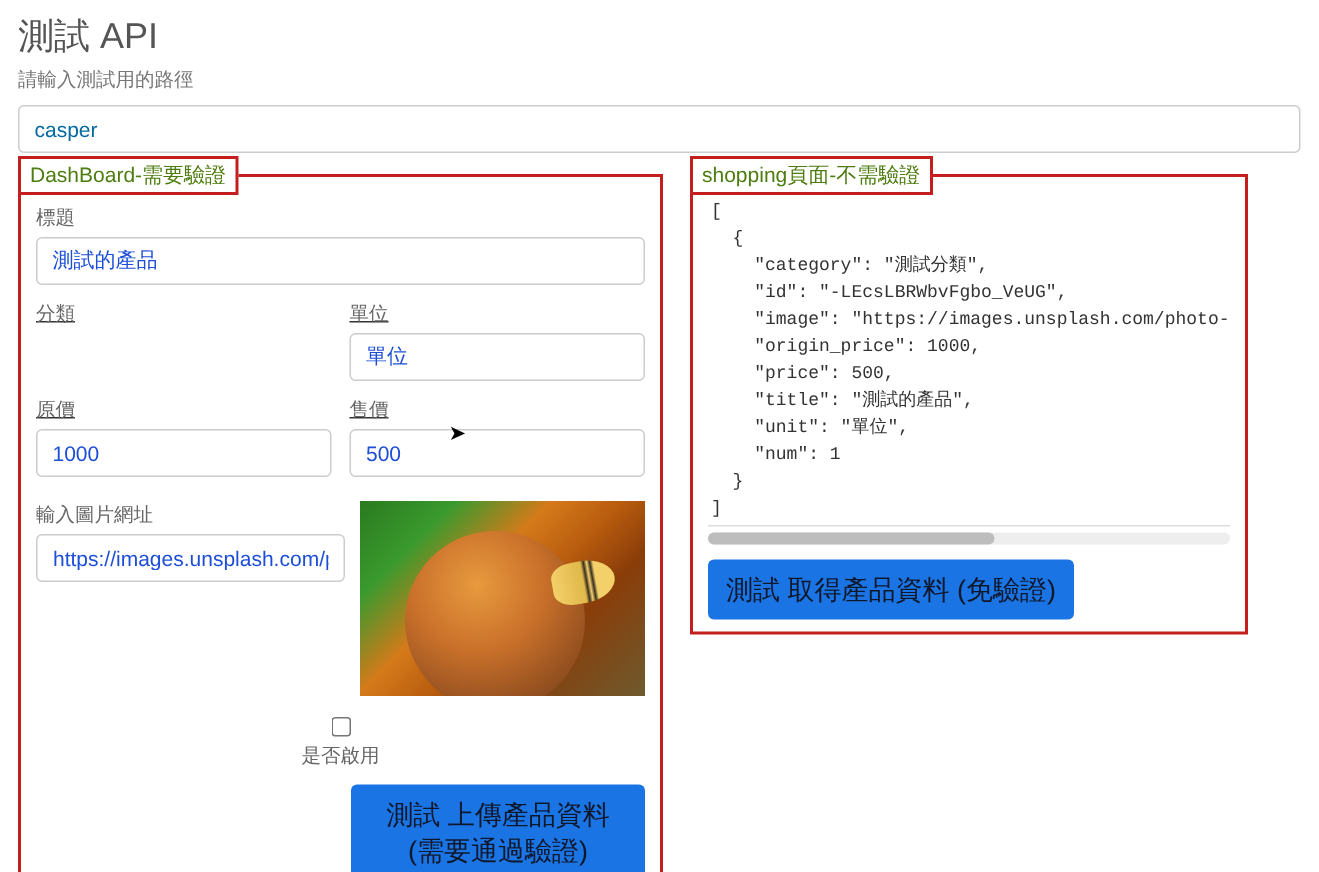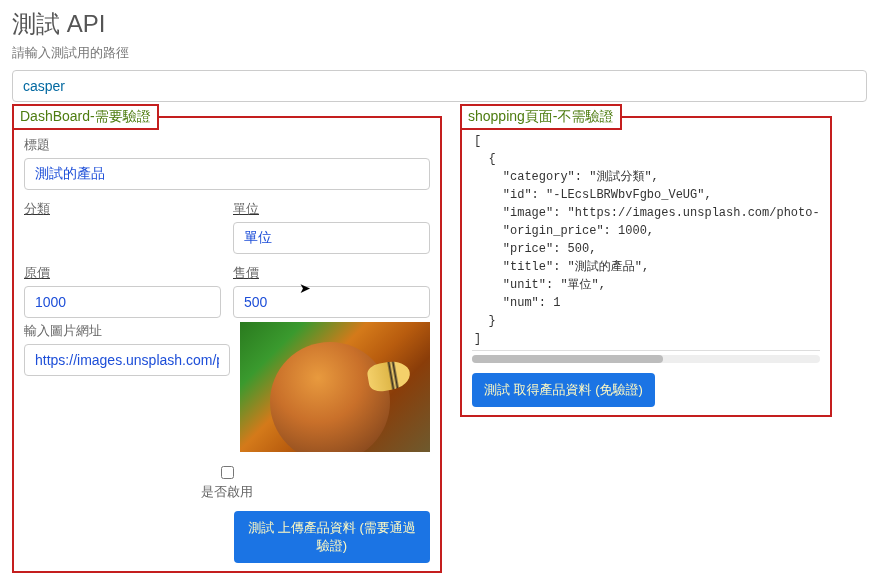"輸入圖片網址" .img-row { margin-top: 4px -> 16px }
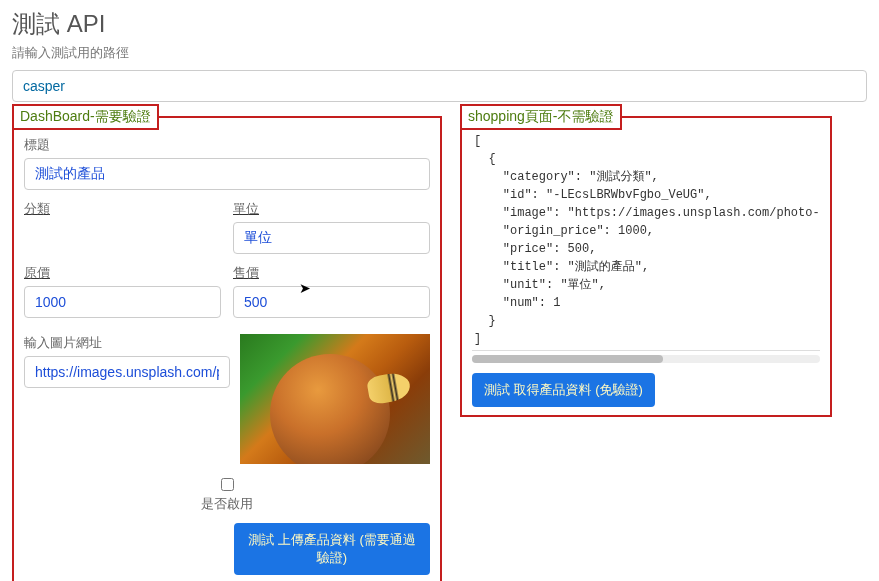"測試 取得產品資料 (免驗證)" .btn { color: #fef9c3 -> #0f172a; font-size: 13px -> 18px }
